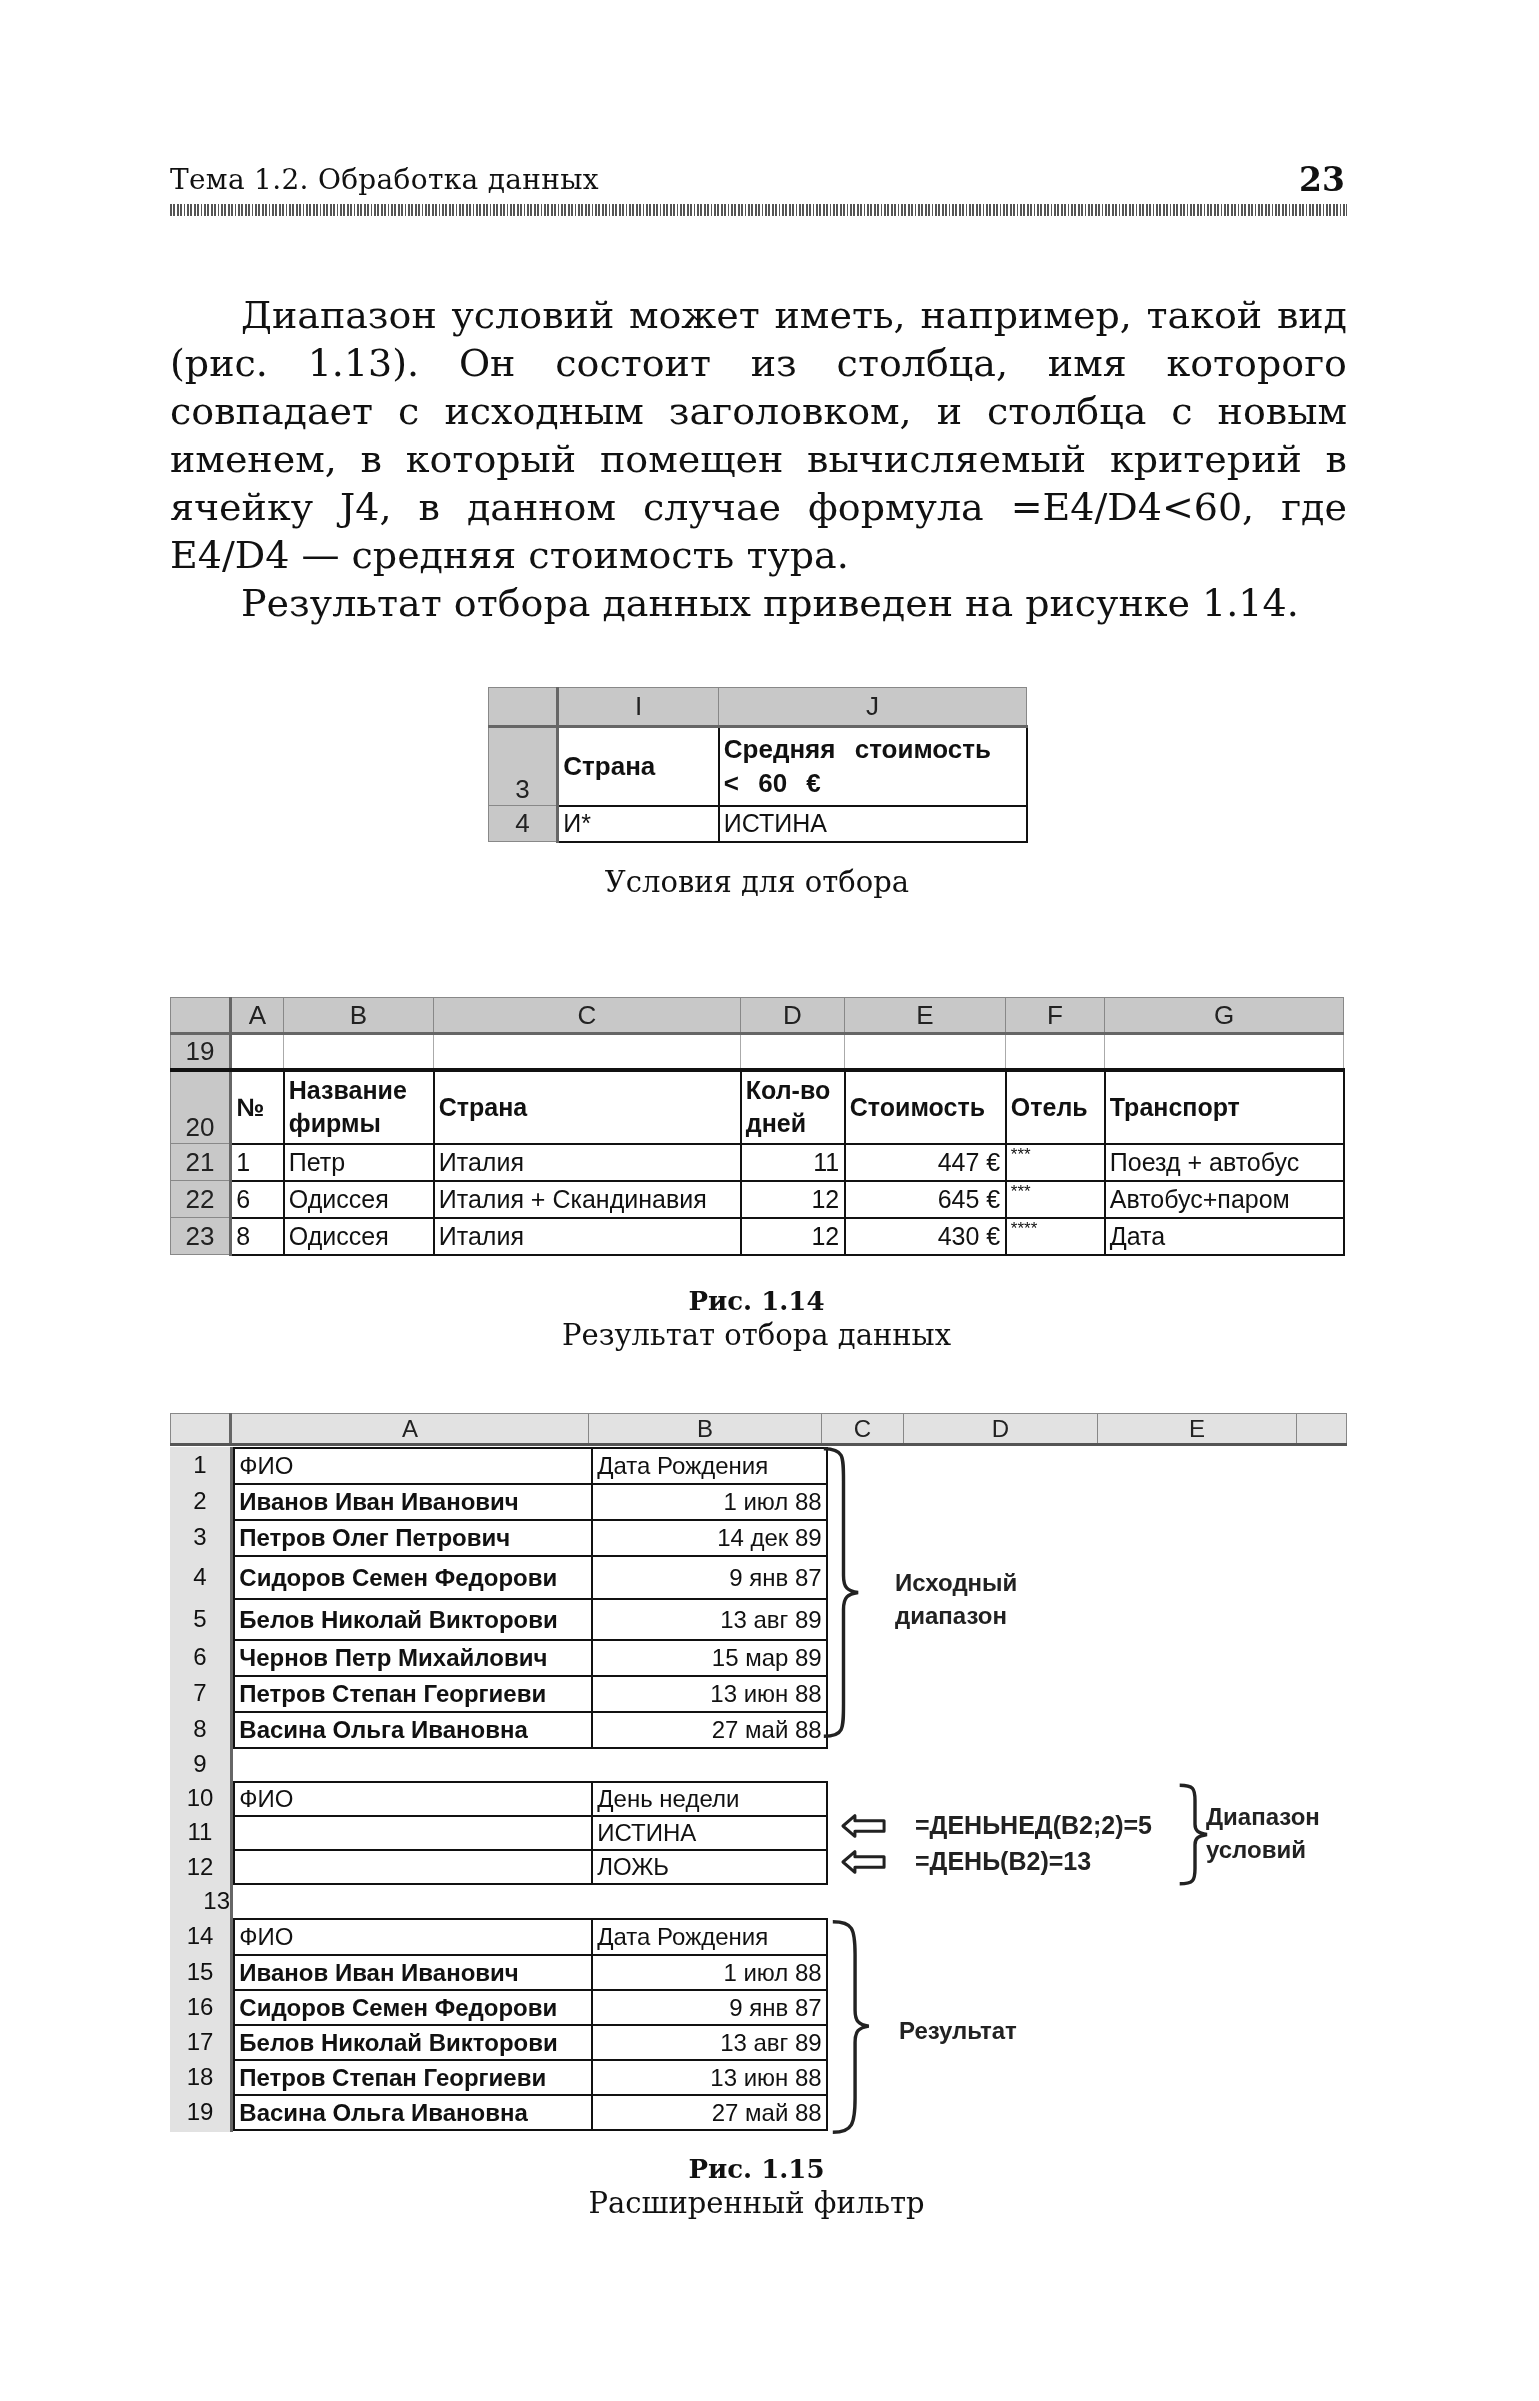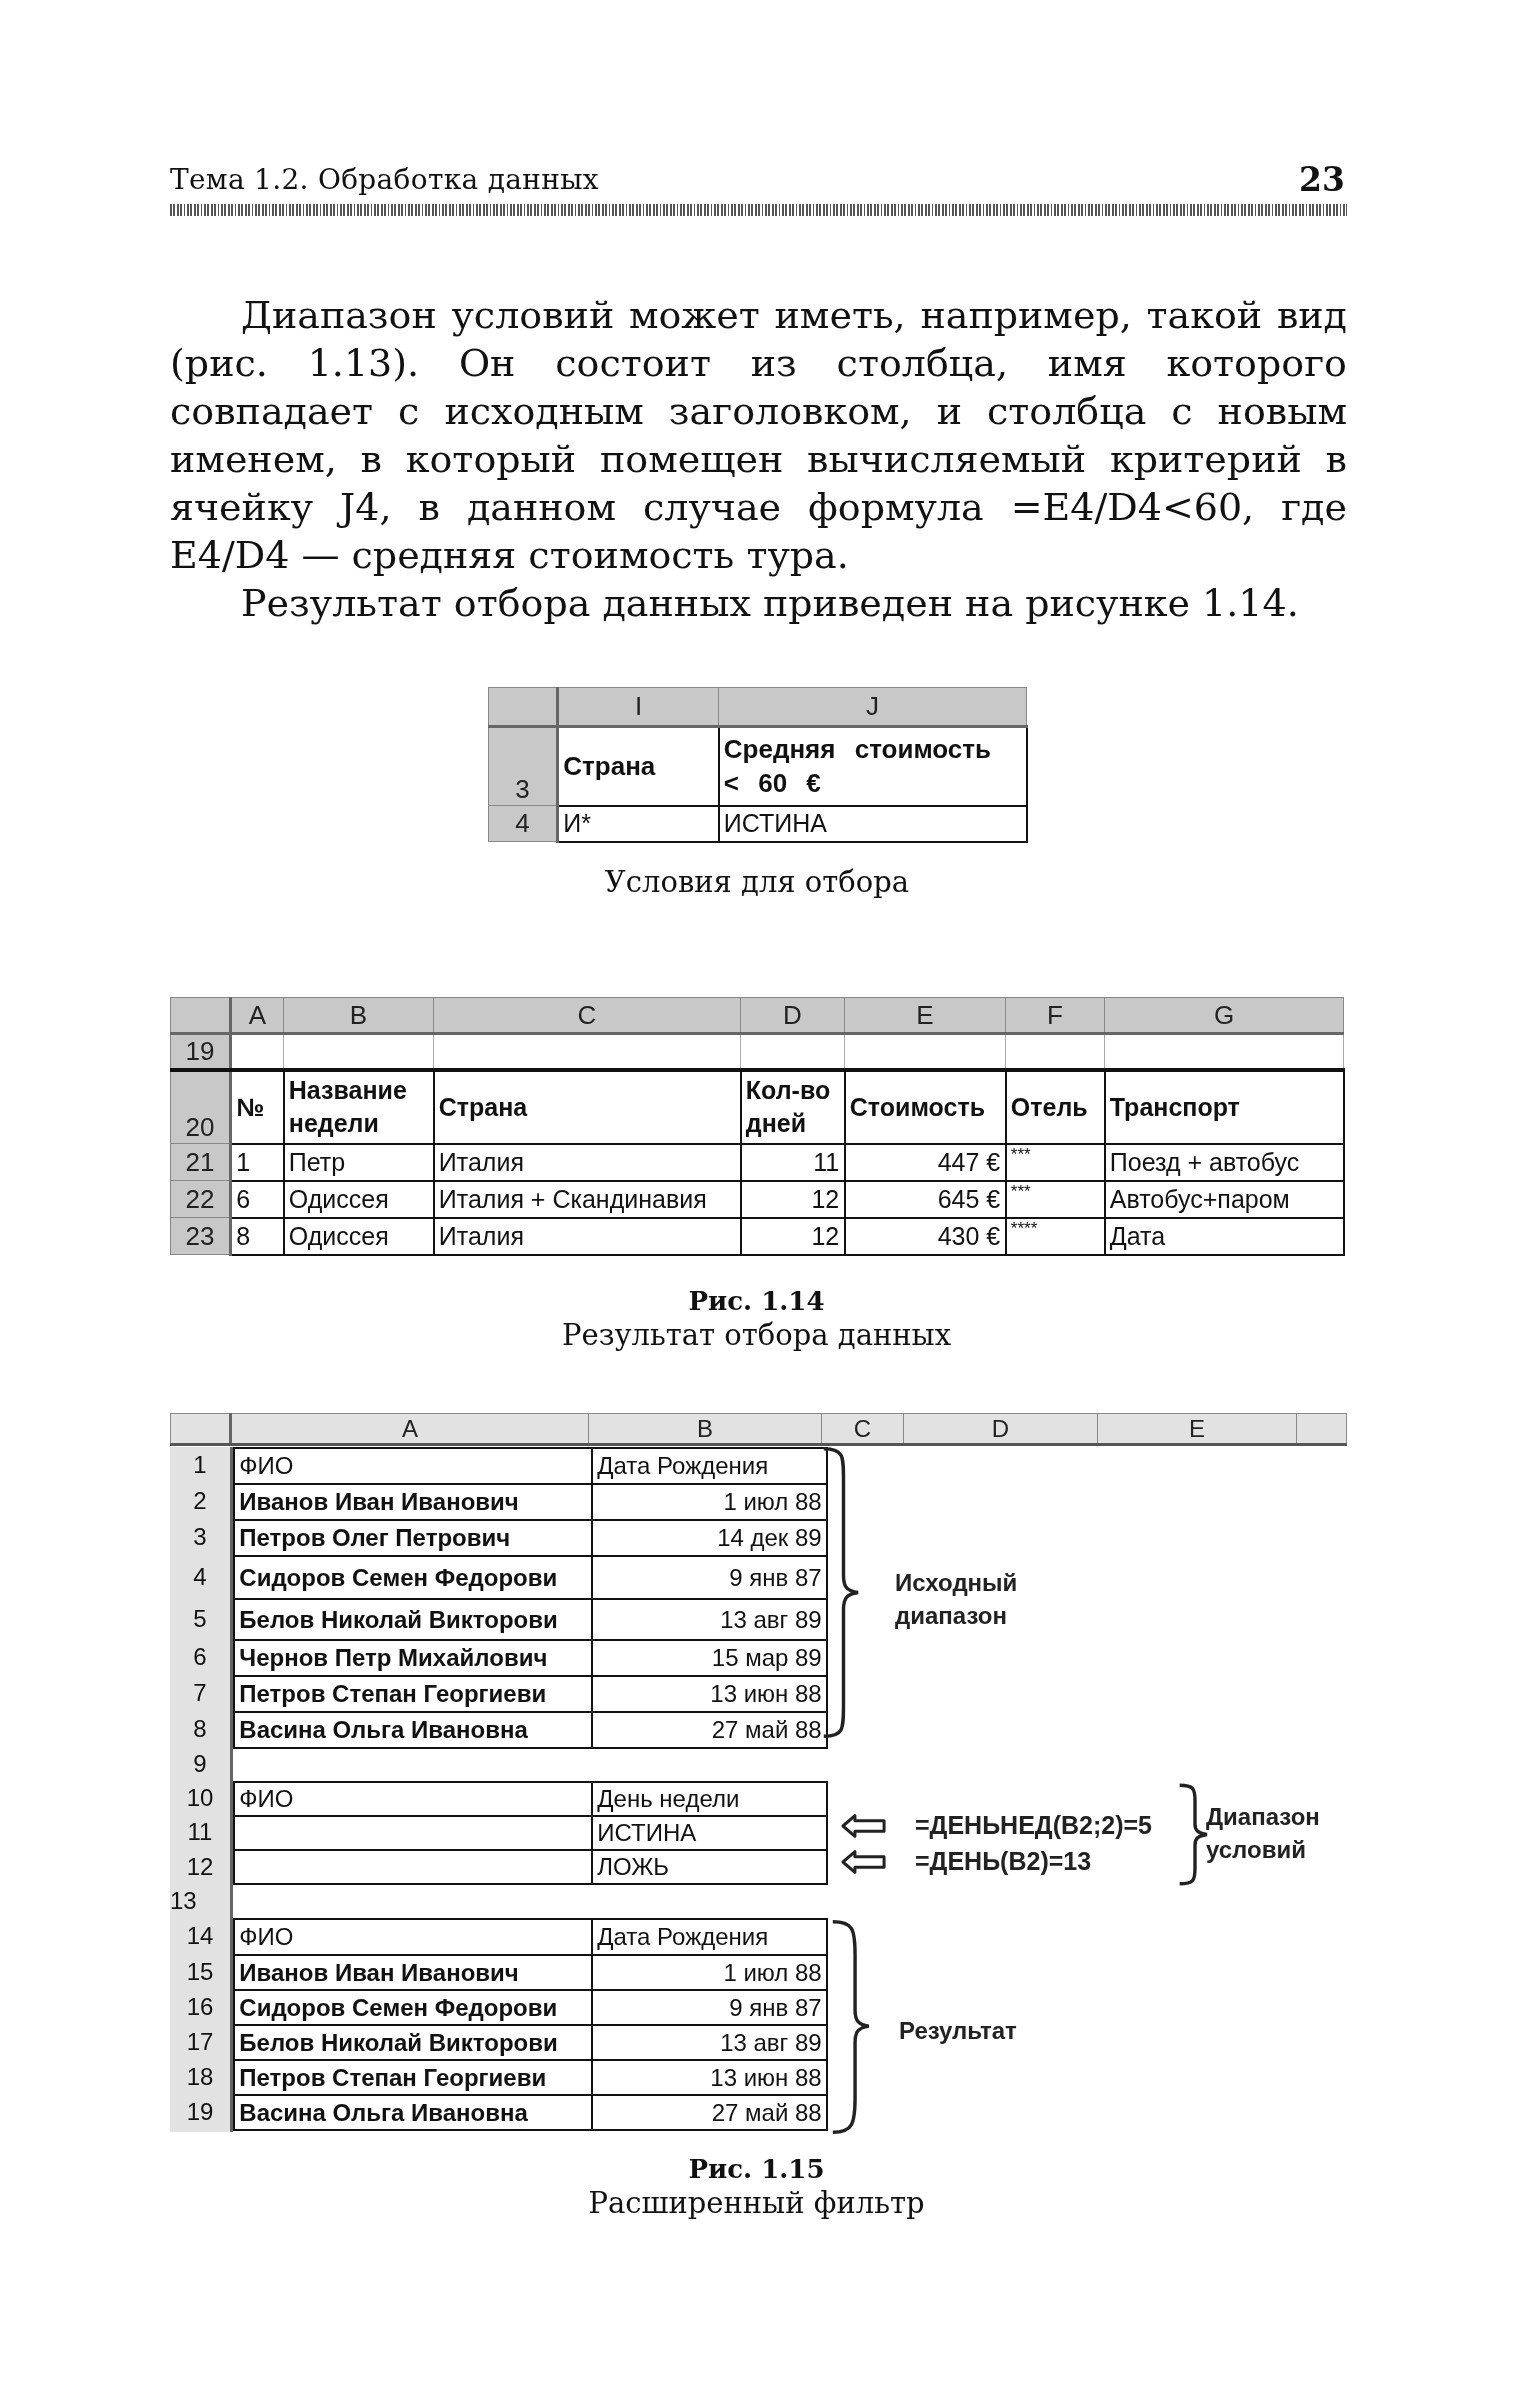"Название недели" td.b { text: недели -> фирмы }
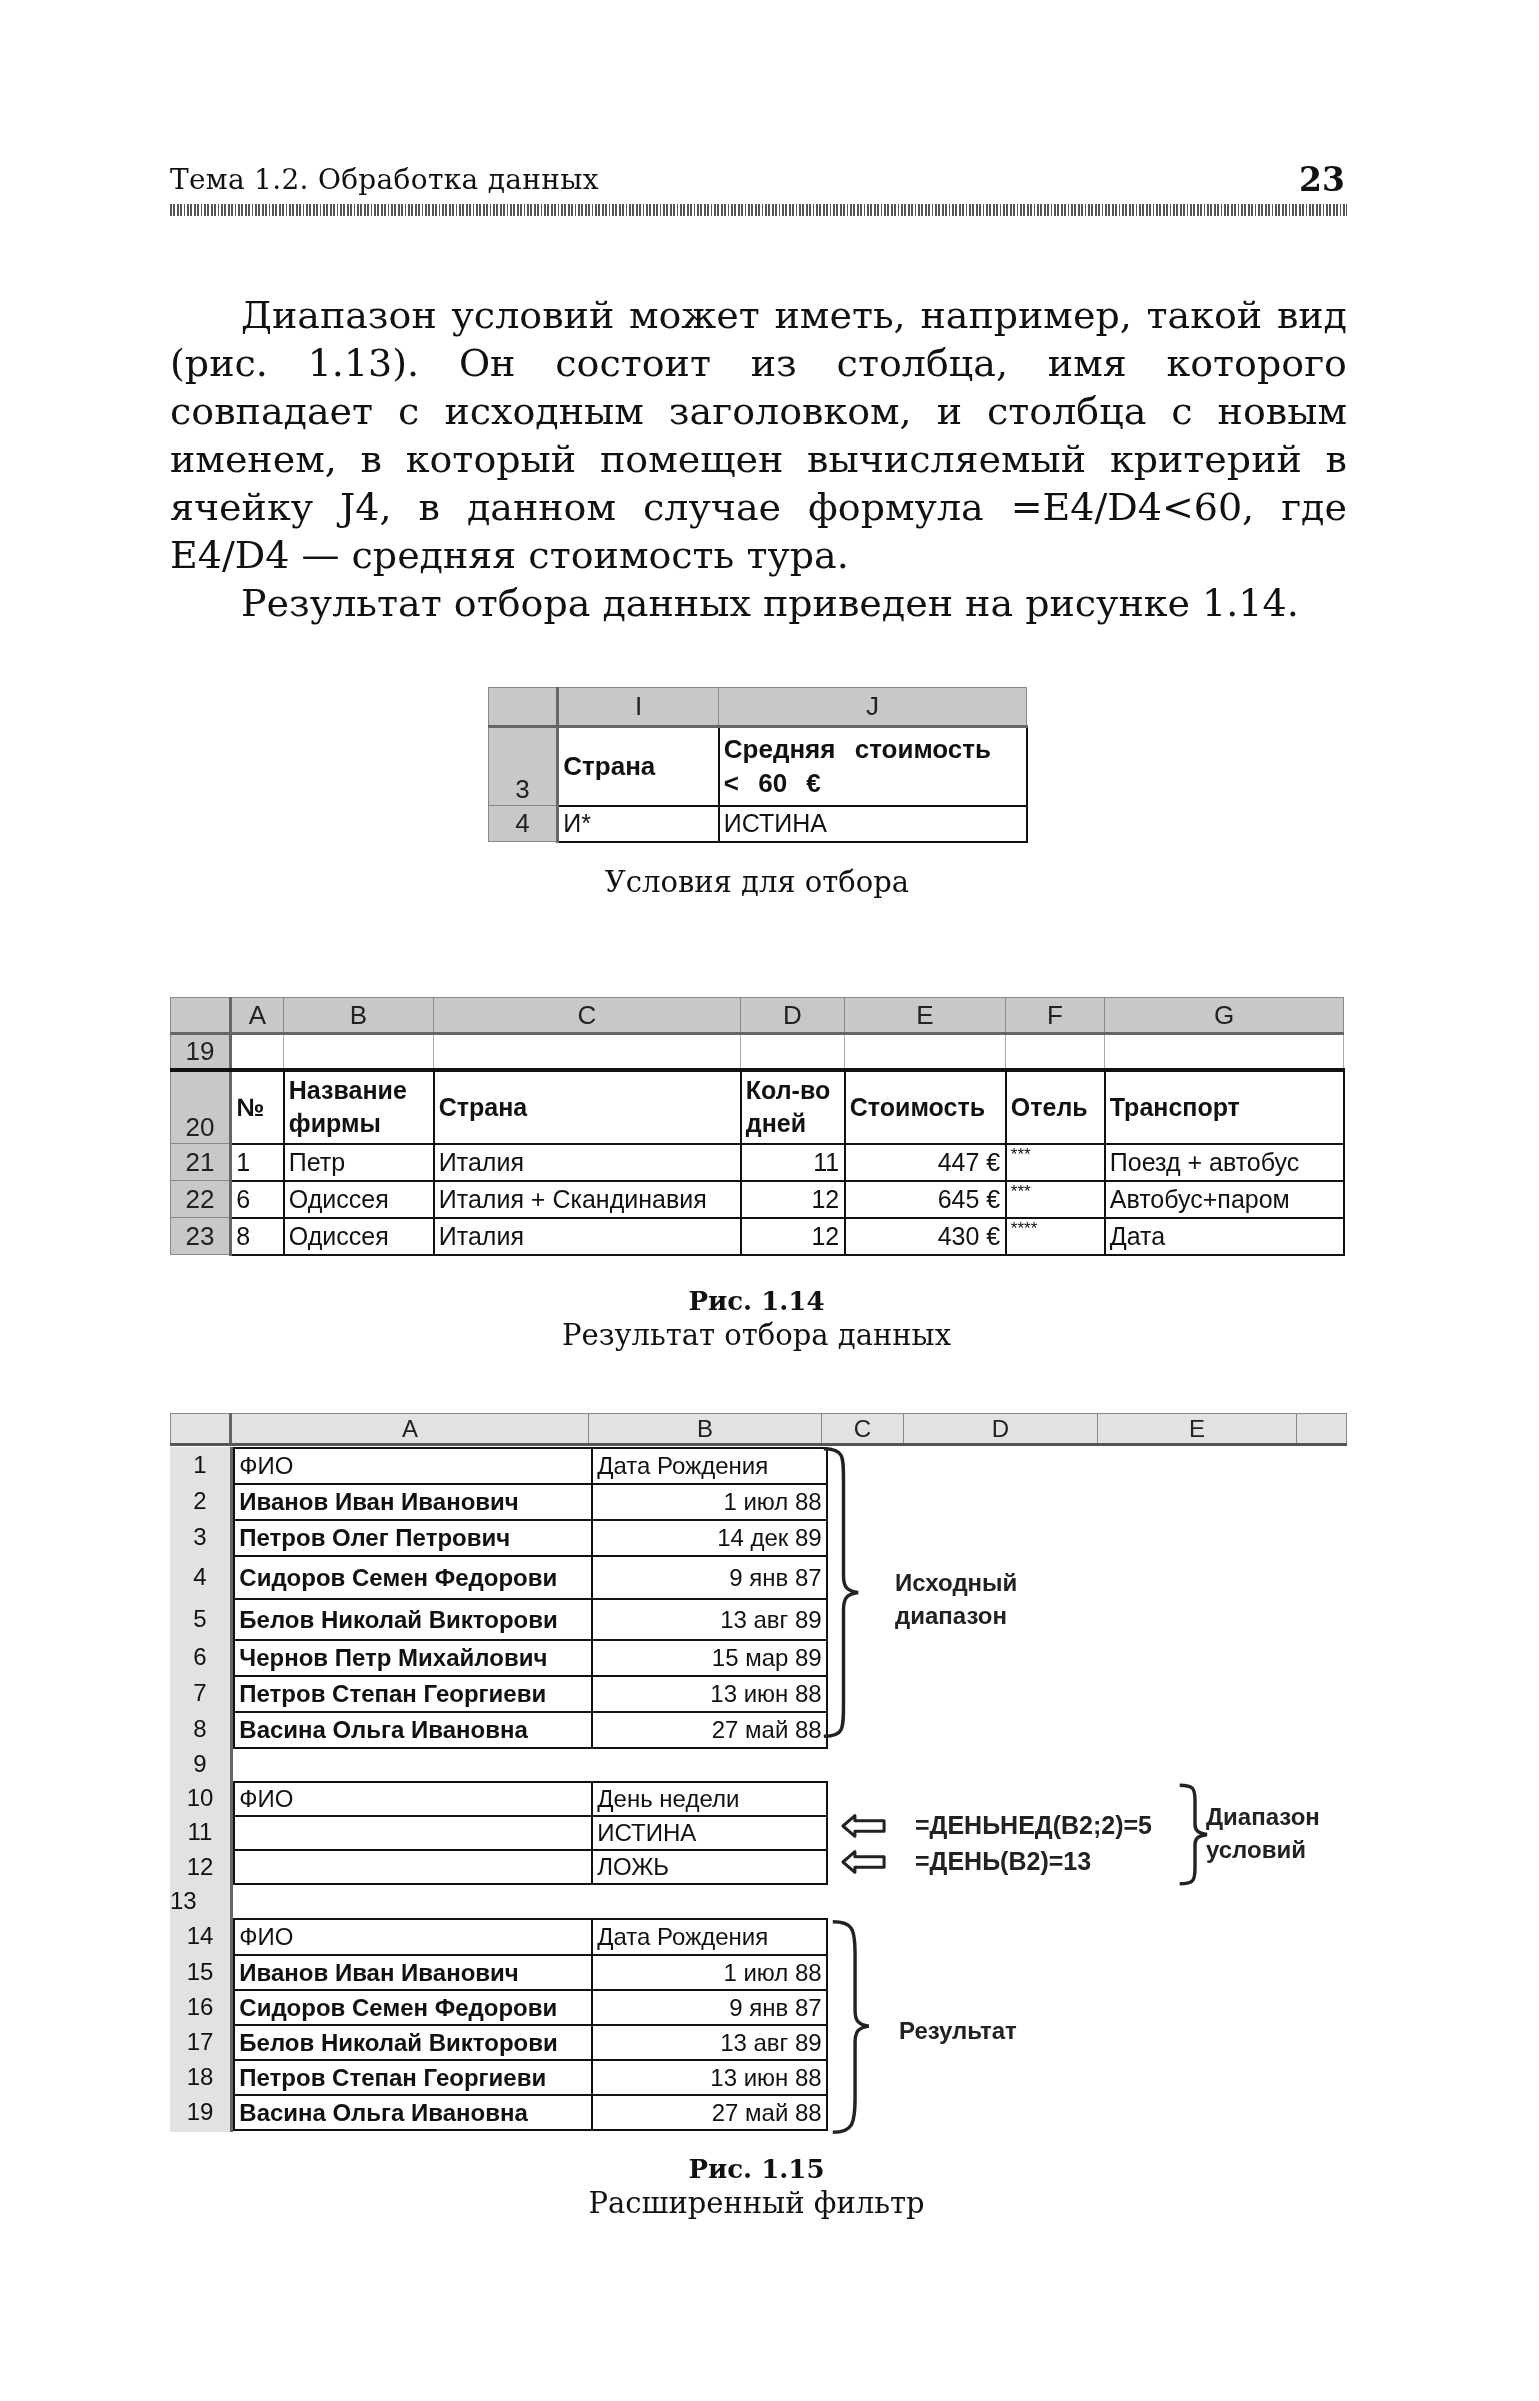"13" div { text-align: left -> right }
